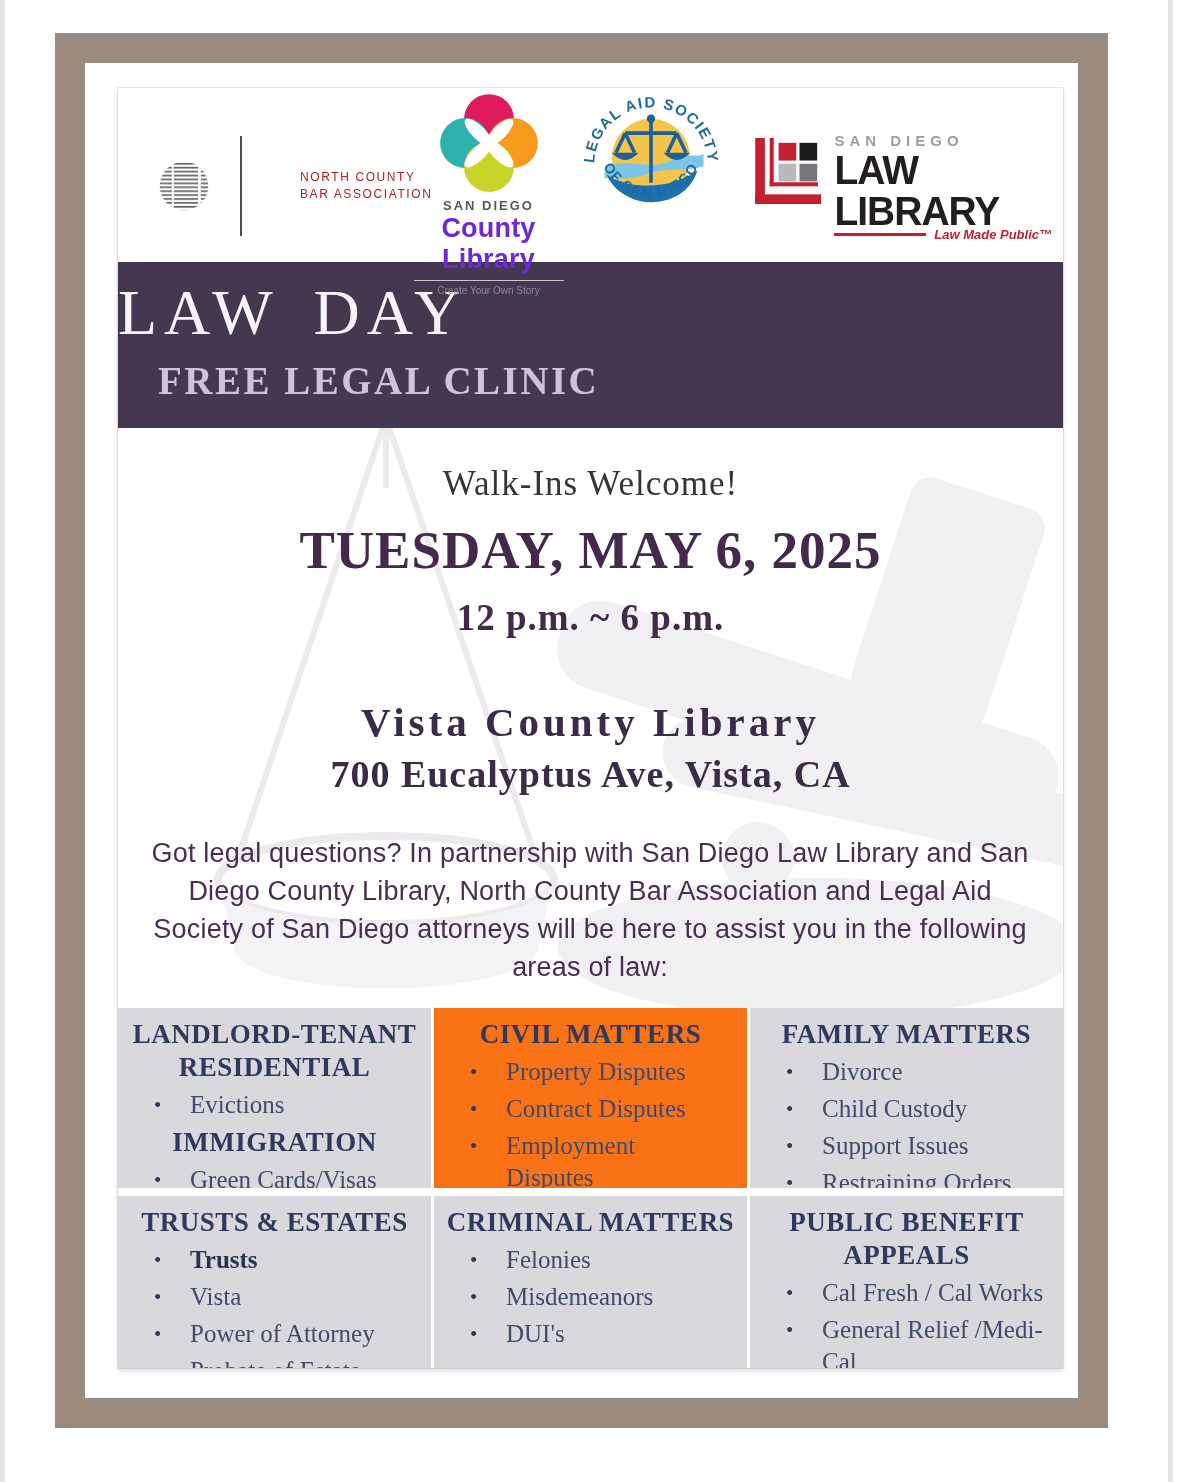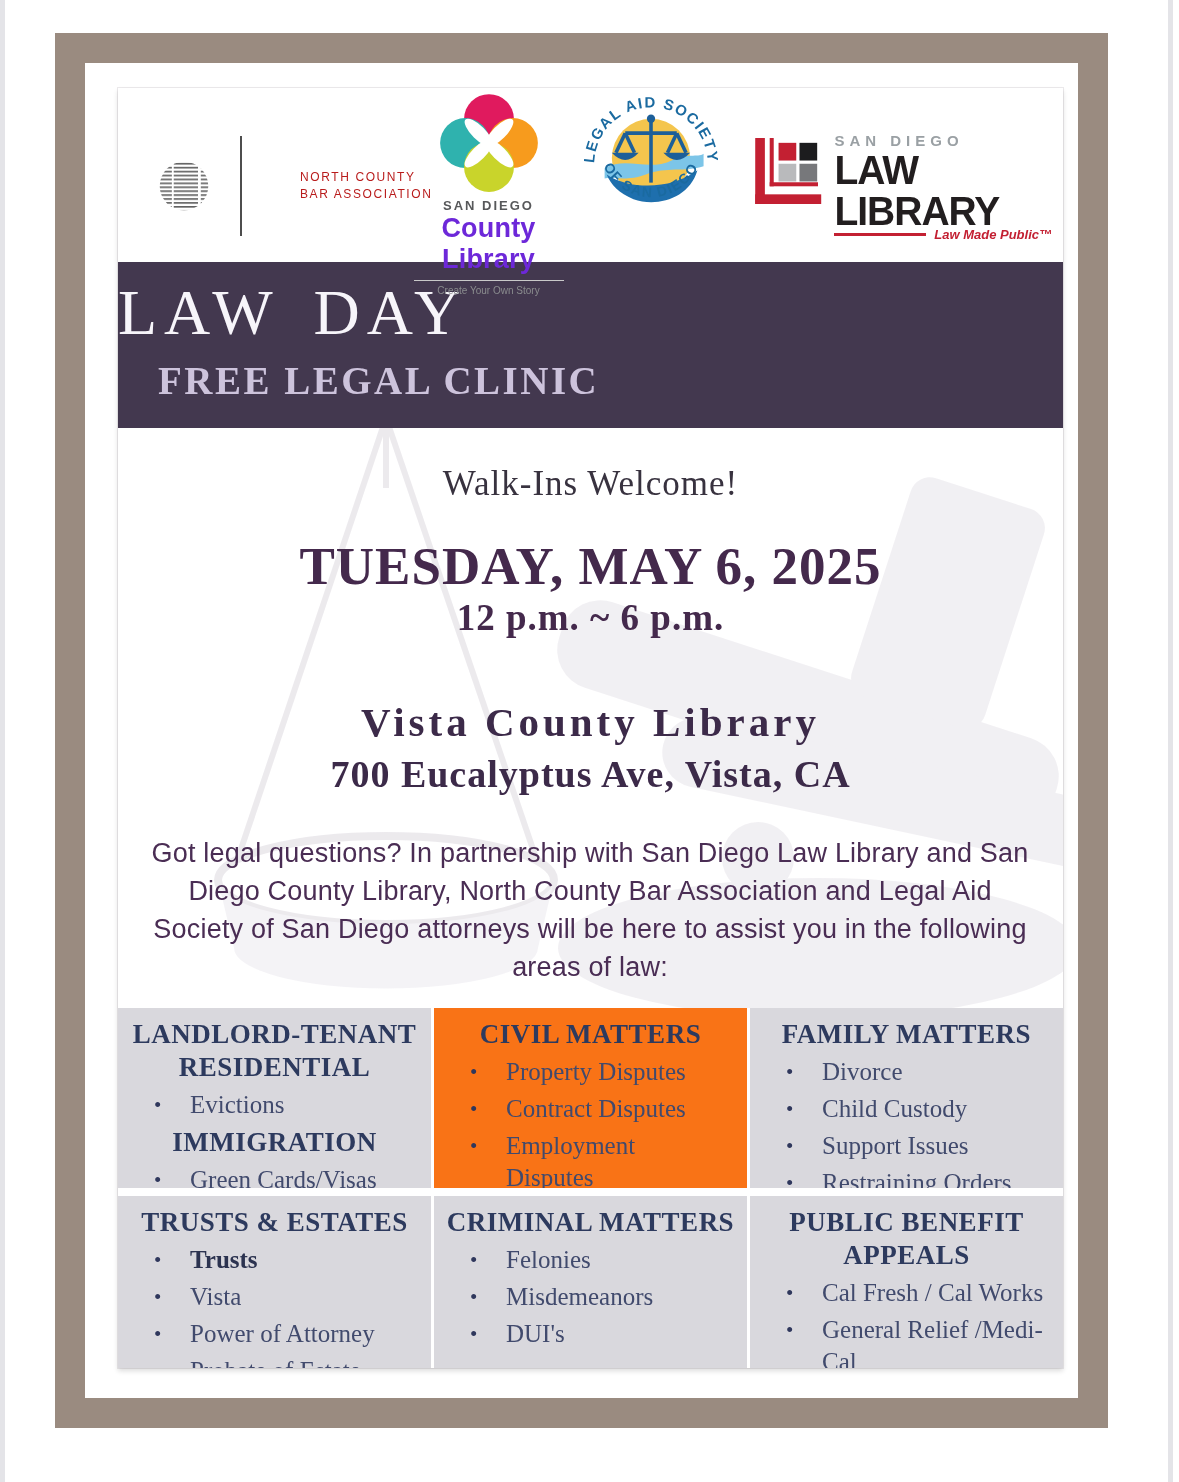"TUESDAY, MAY 6, 2025" .date { top: 108px -> 92px }
